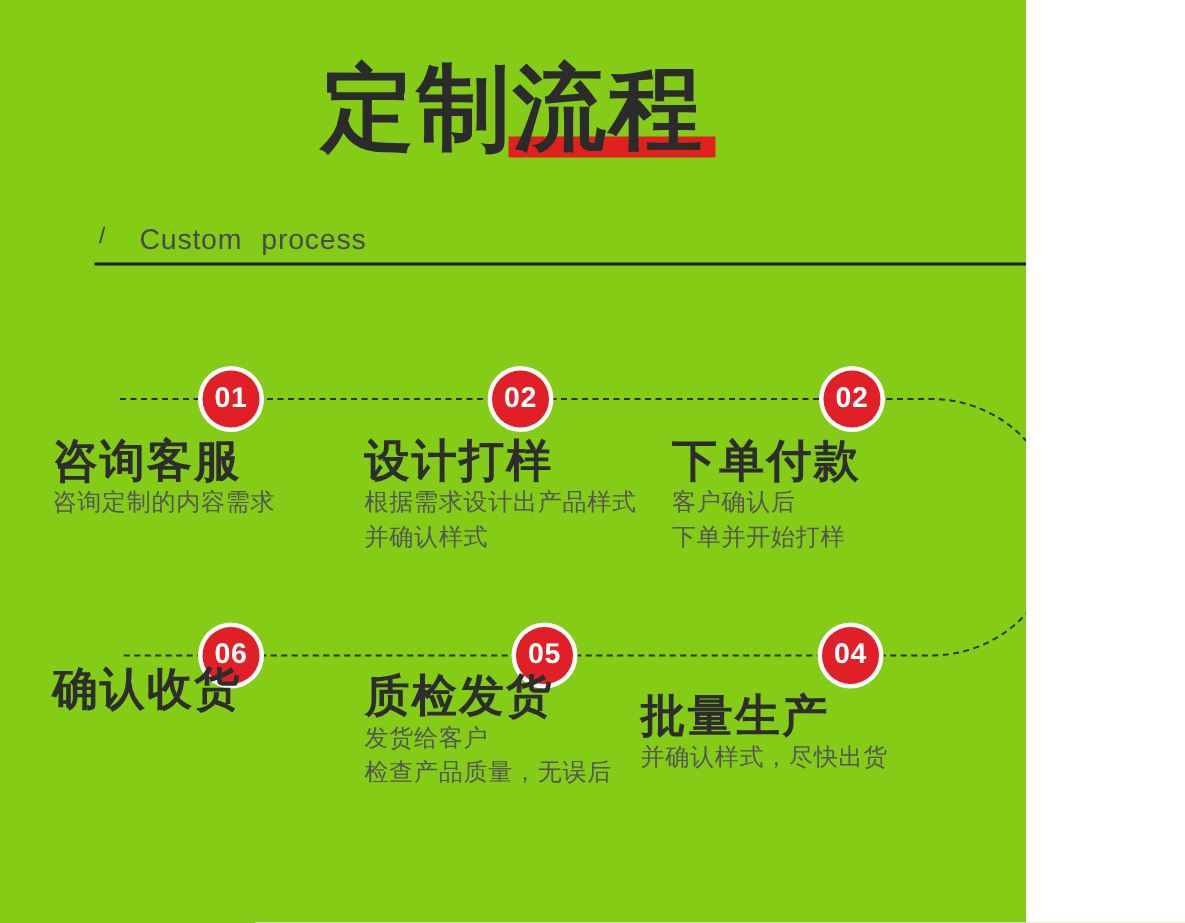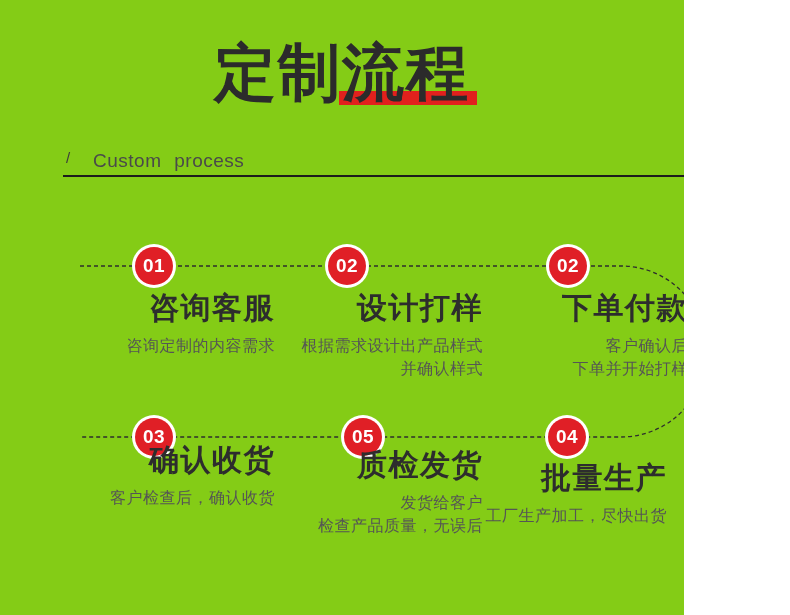"咨询客服" .step { text-align: right -> left }
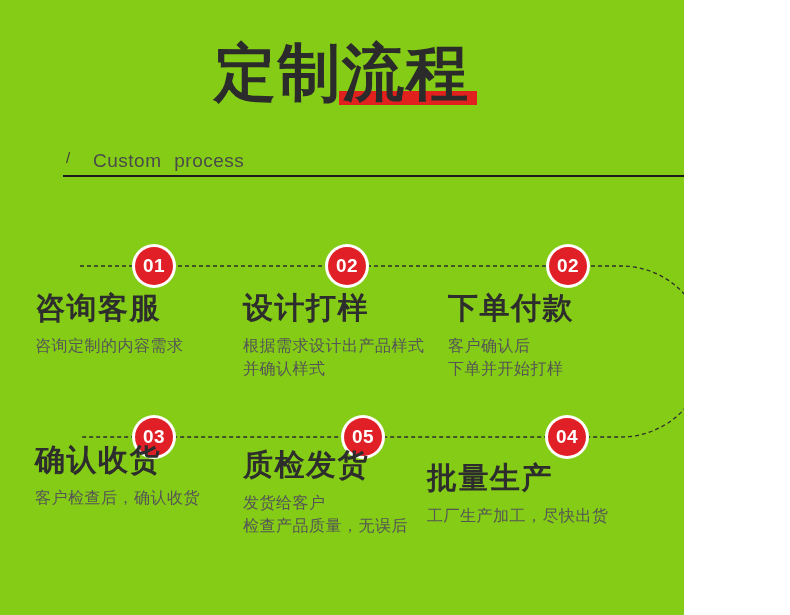"咨询定制的内容需求" .step-desc { margin-top: 12px -> 2px }
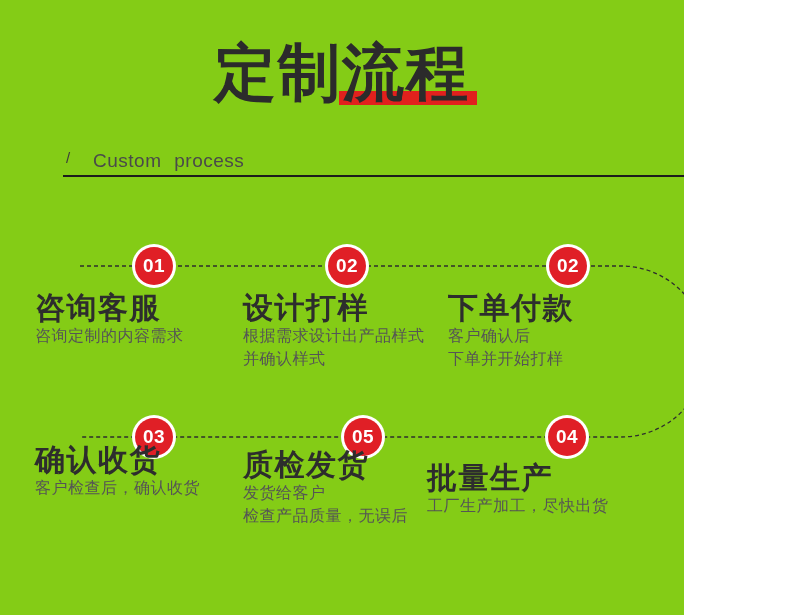"03" span { text: 03 -> 06 }
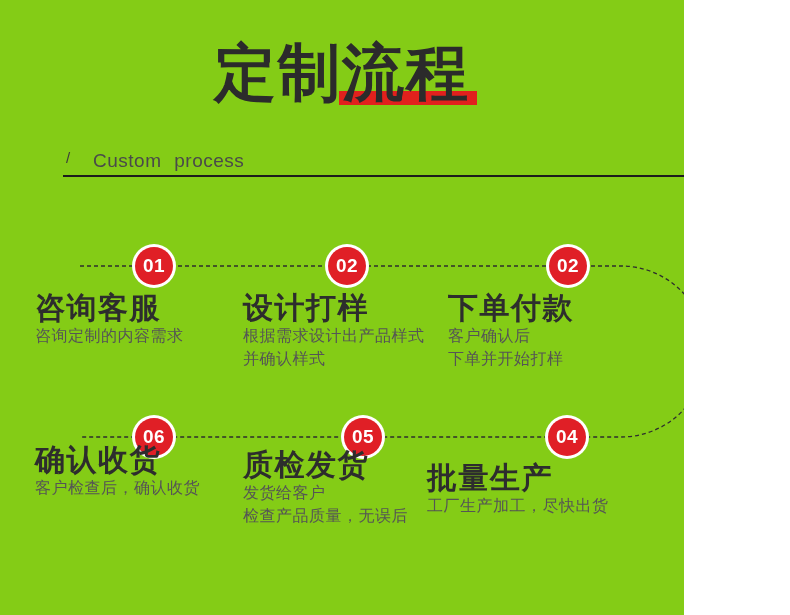"客户检查后，确认收货" div.step-desc { html: <div>客户检查后，确认收货</div> -> none }
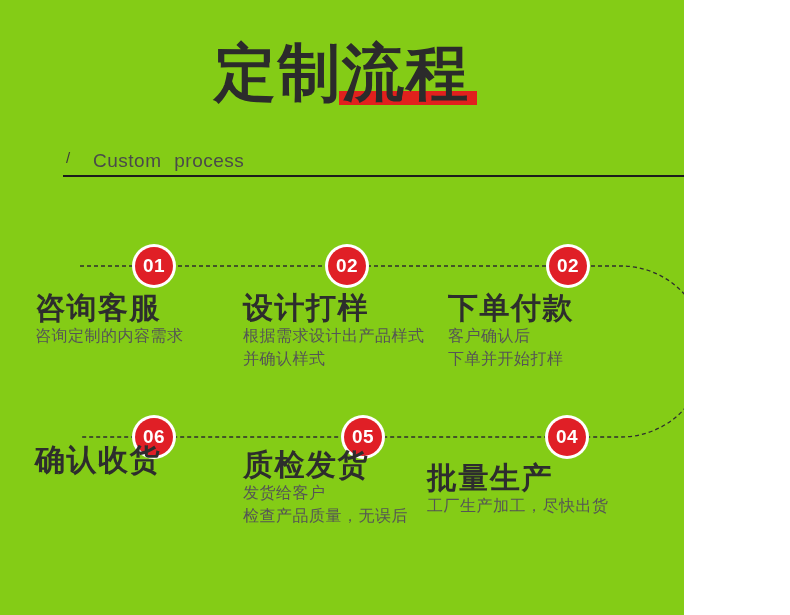"工厂生产加工，尽快出货" div.step-desc { text: 工厂生产加工 -> 并确认样式 }
